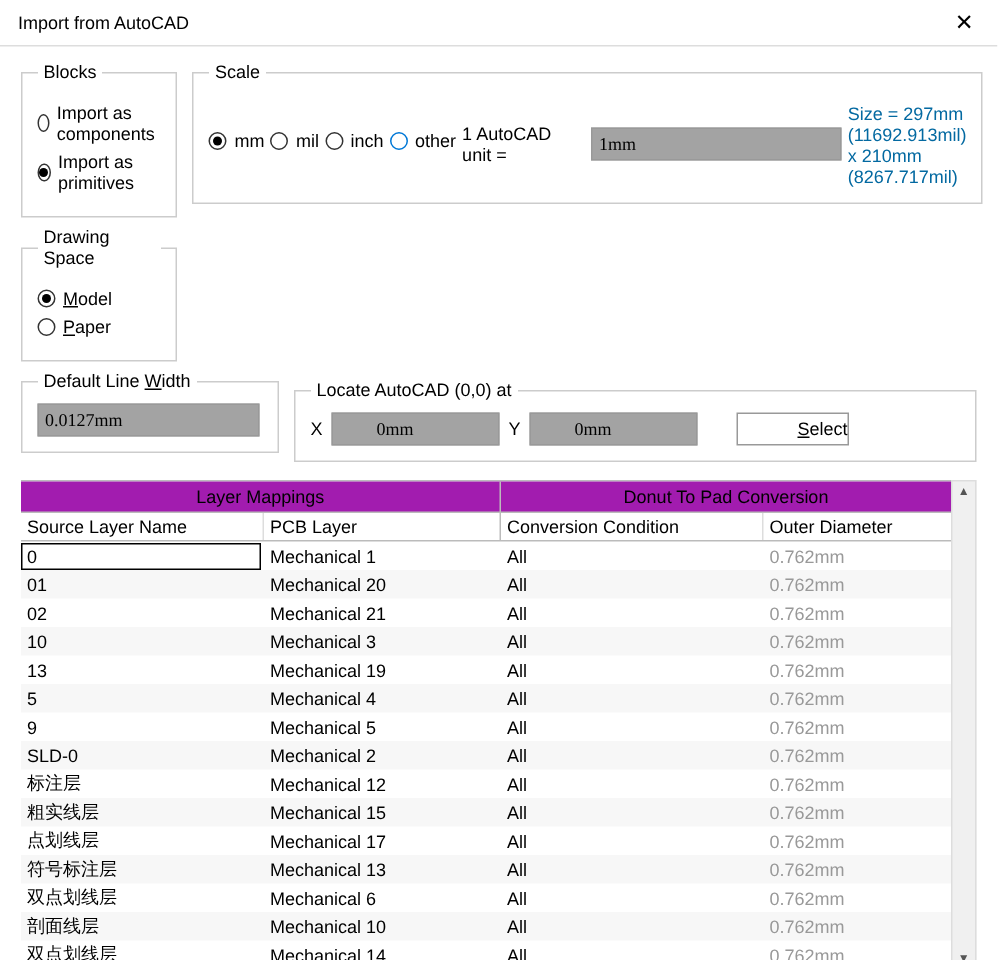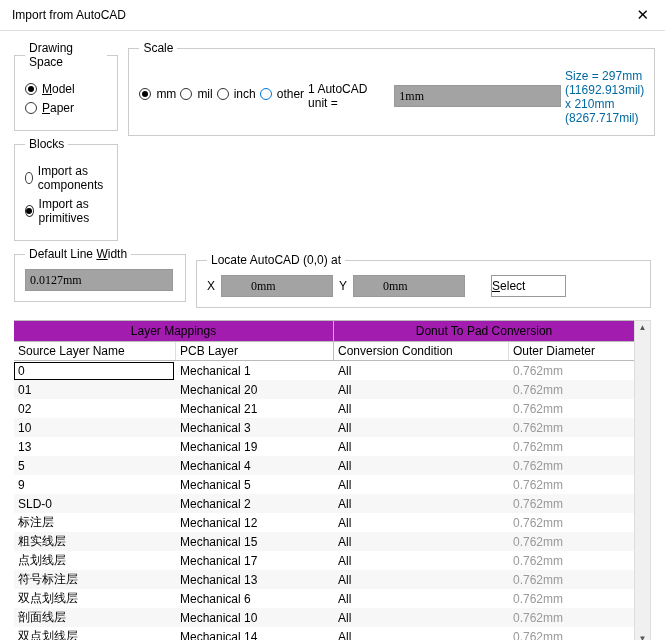"Drawing Space" fieldset { order: before "Blocks" -> after "Blocks" }
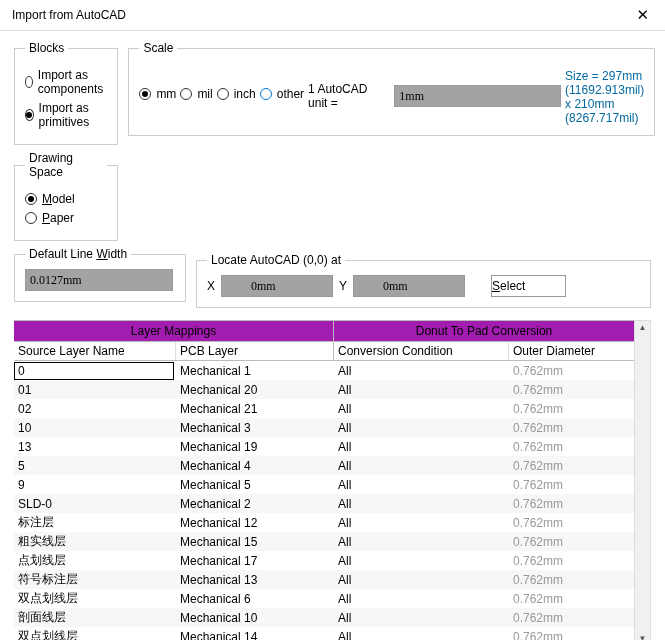"Select" .btn { text-align: left -> right }
